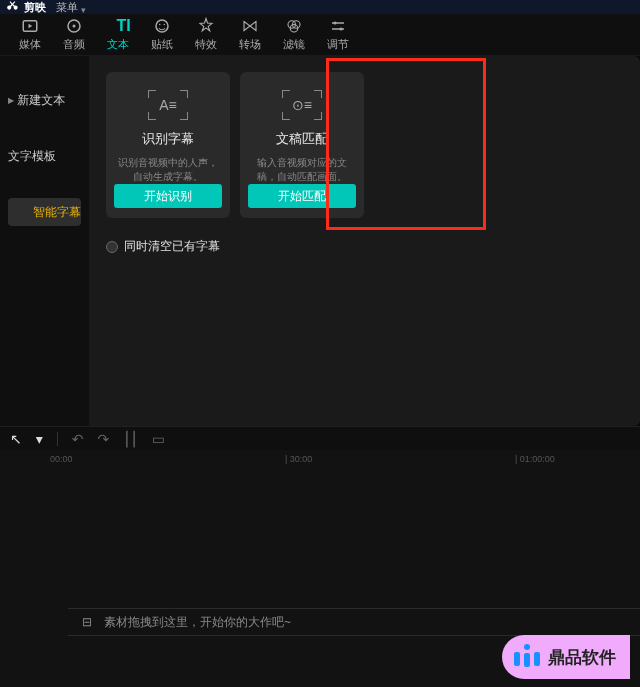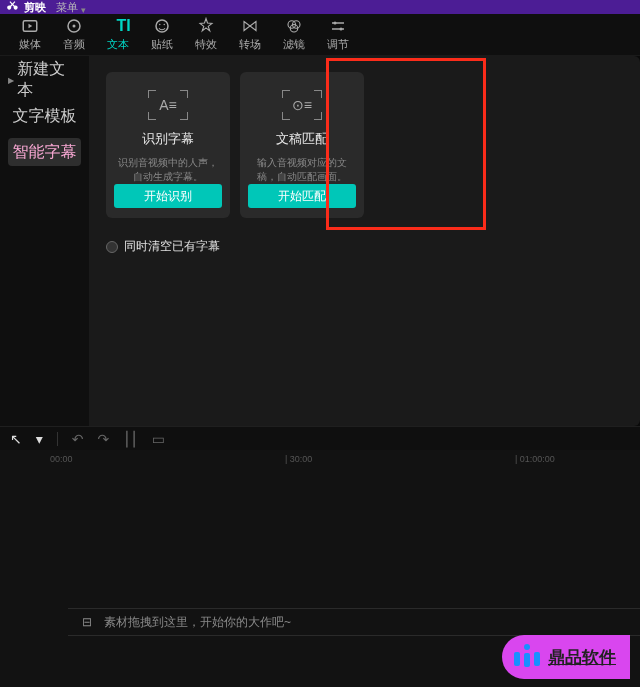"剪映" .titlebar { background: #4c1d95 -> #0f172a }
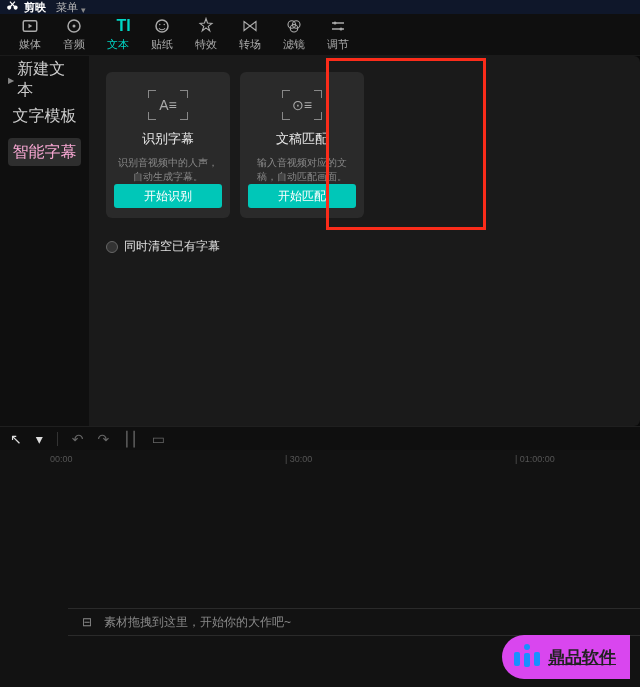"新建文本" .side-item { font-size: 16px -> 12px; justify-content: center -> flex-start; margin-top: none -> 20px }
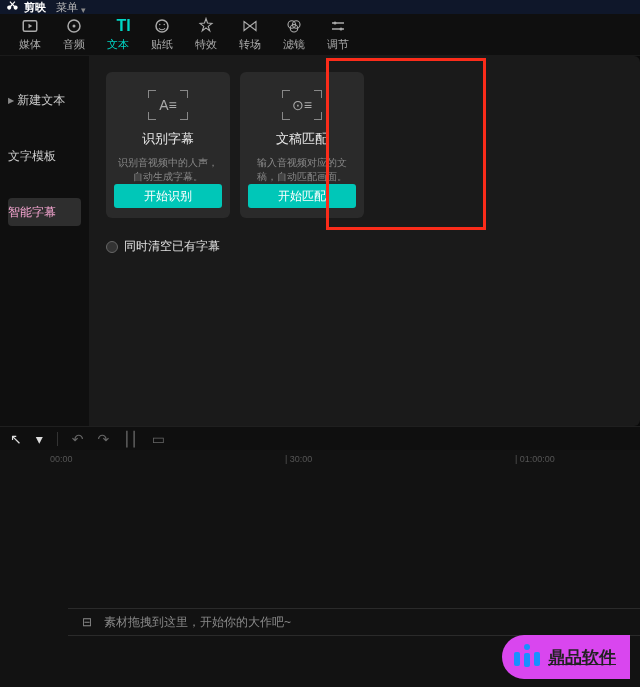"智能字幕" .side-item.active { color: #f9a8d4 -> #eab308; padding-left: none -> 25px }
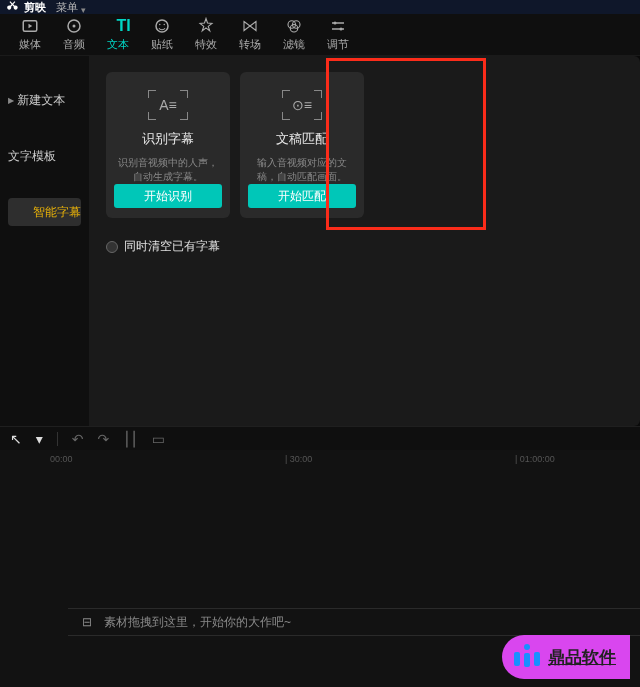"鼎品软件" .watermark { background: #d946ef -> #f0abfc; text-decoration: underline -> none }
